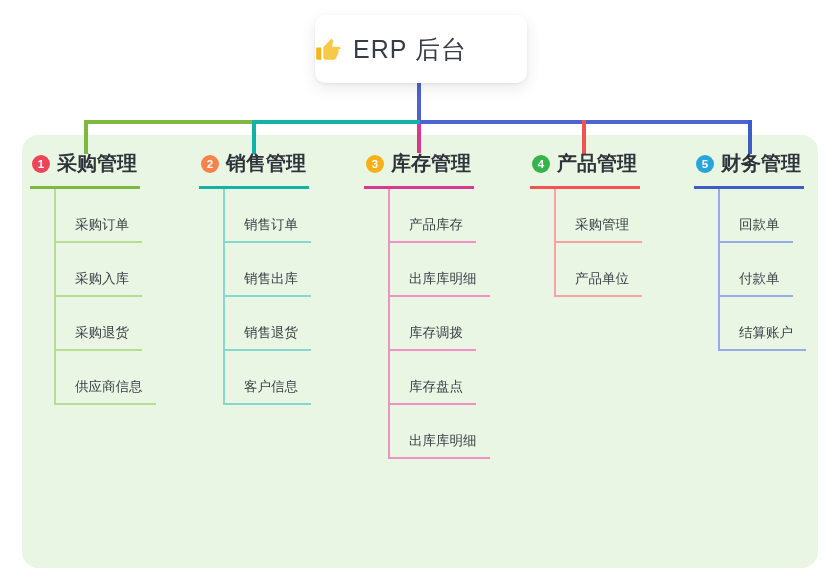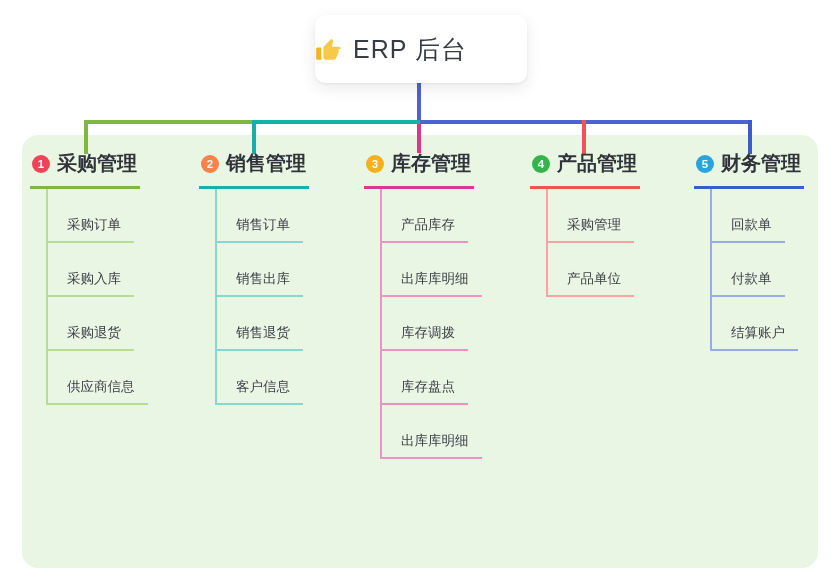"采购订单" .items { margin-left: 16px -> 24px }
